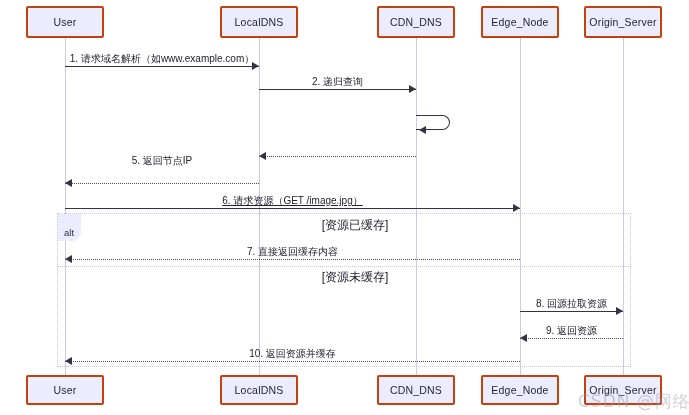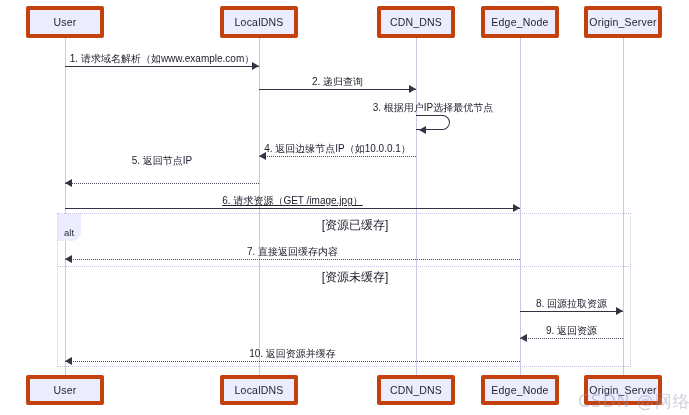"User" .participant { border: 4px solid #c2410c -> 2px solid #c2410c }
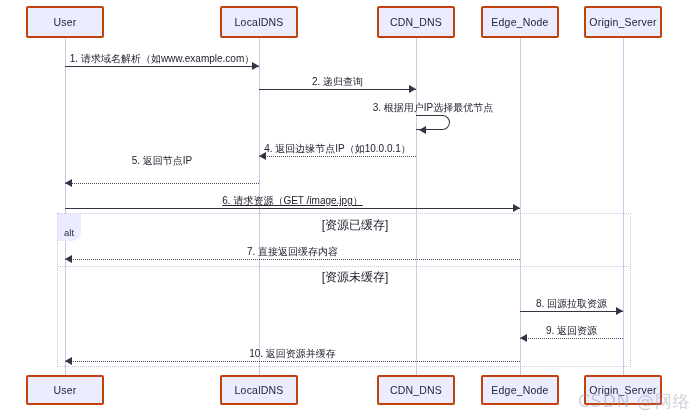"3. 根据用户IP选择最优节点" div.msg-label { html: <div>3. 根据用户IP选择最优节点</div> -> none }
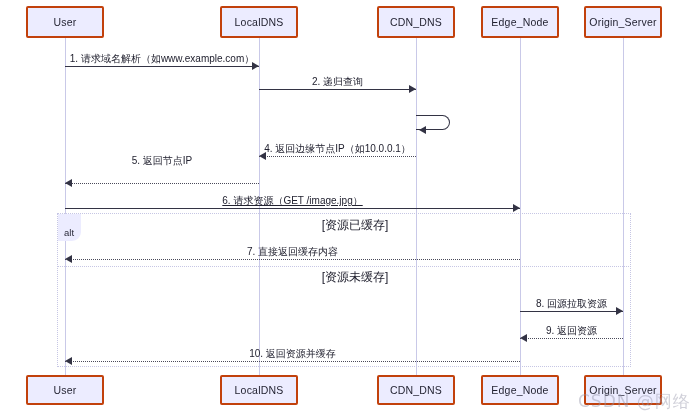"4. 返回边缘节点IP（如10.0.0.1）" div.msg-label { html: <div>4. 返回边缘节点IP（如10.0.0.1）</div> -> none }
